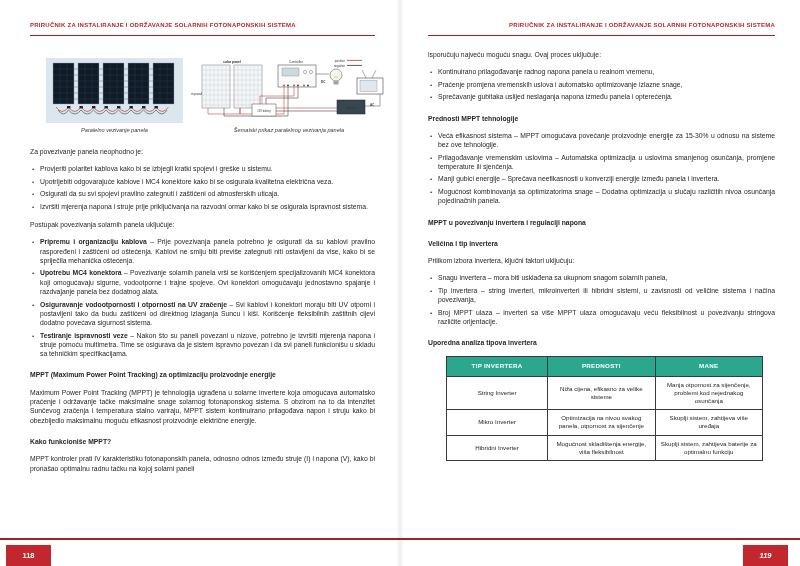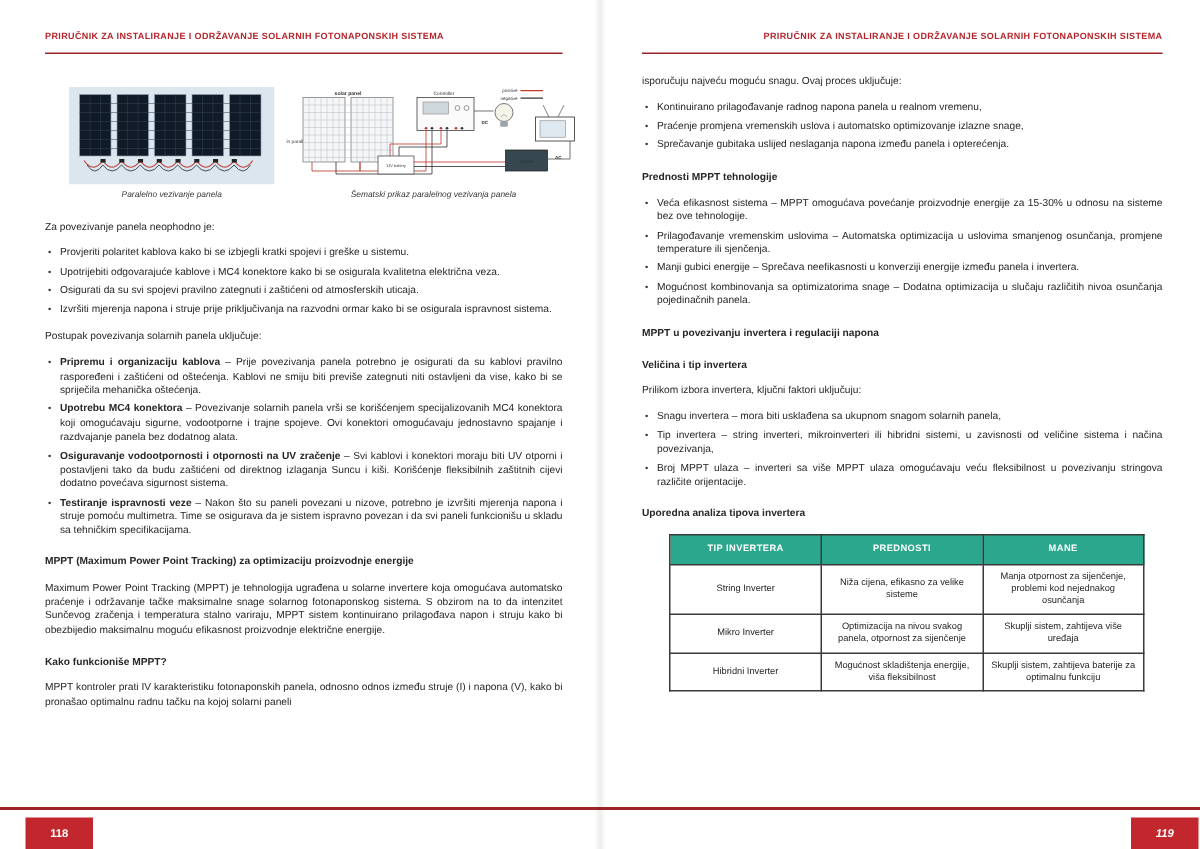"118" .page-badge.left { left: 17px -> 6px }
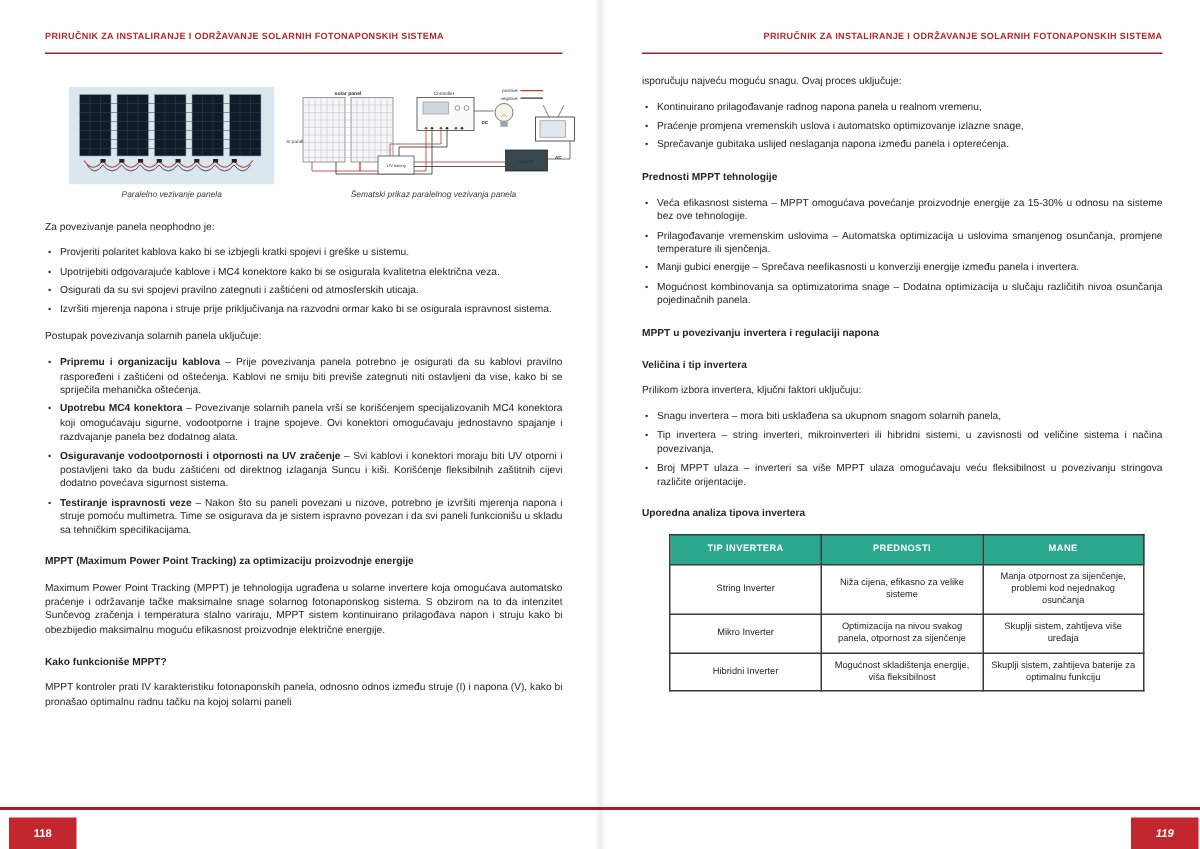"119" .page-badge.right { right: 1px -> 12px }
